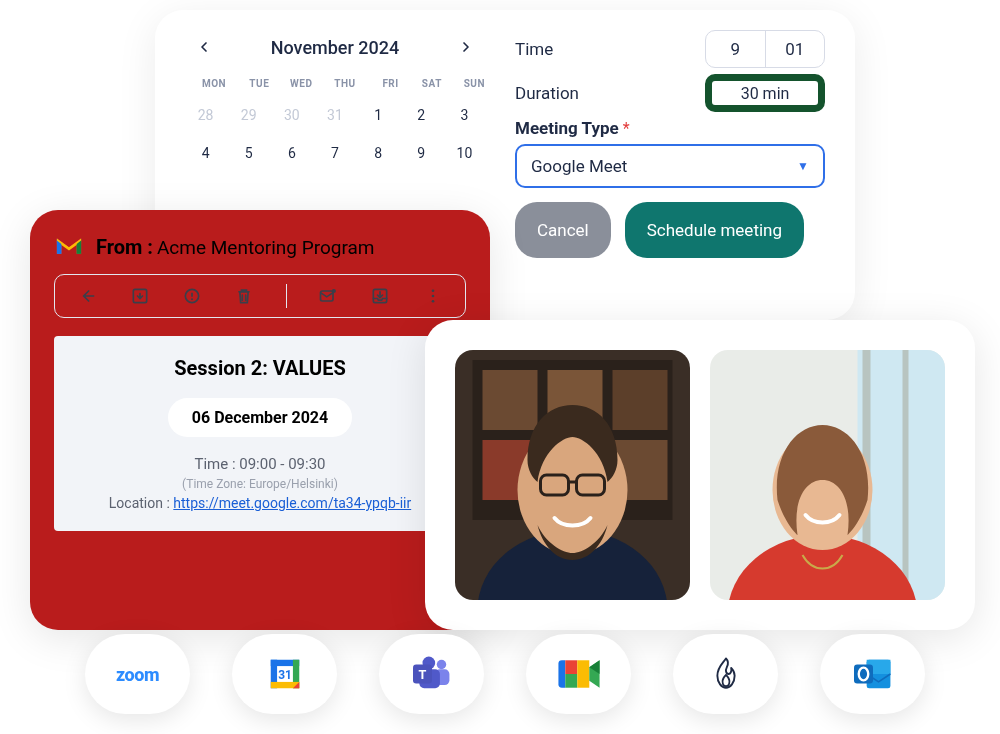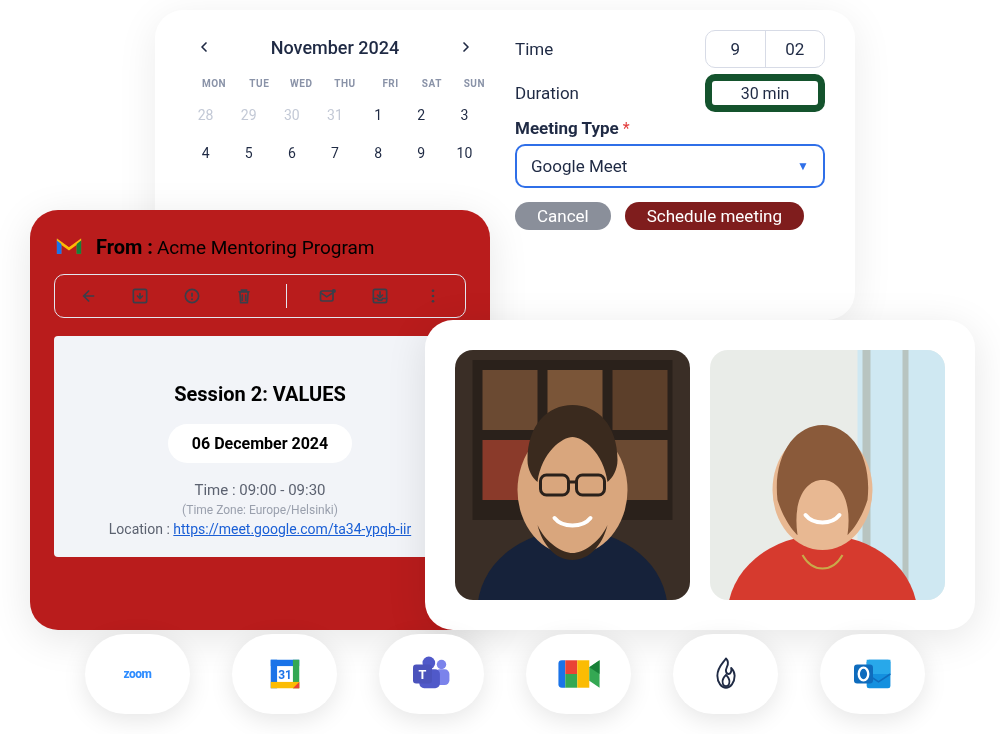"02" span.time-cell { text: 02 -> 01 }
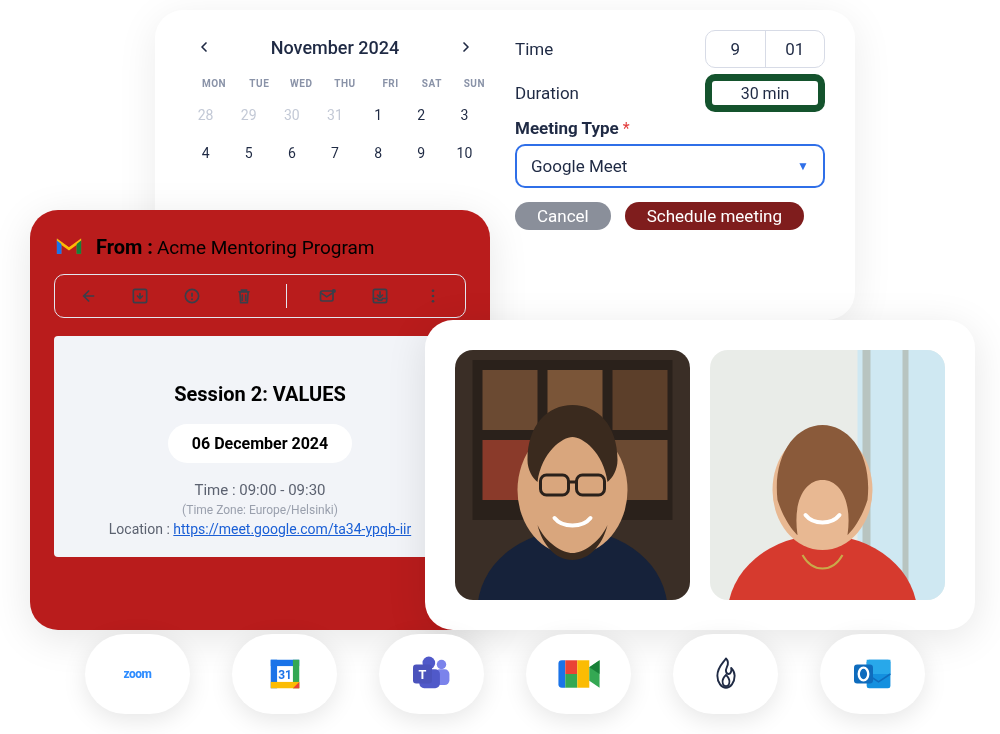"Cancel" .btn { height: 28px -> 56px }
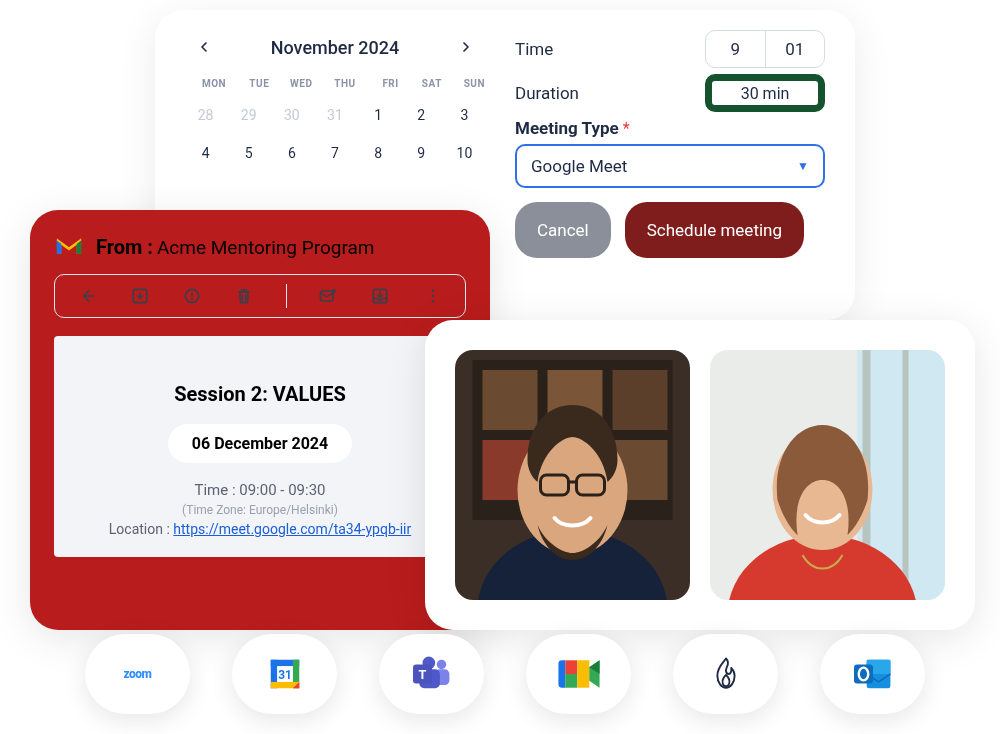"Schedule meeting" .btn-primary { background: #7f1d1d -> #0f766e }
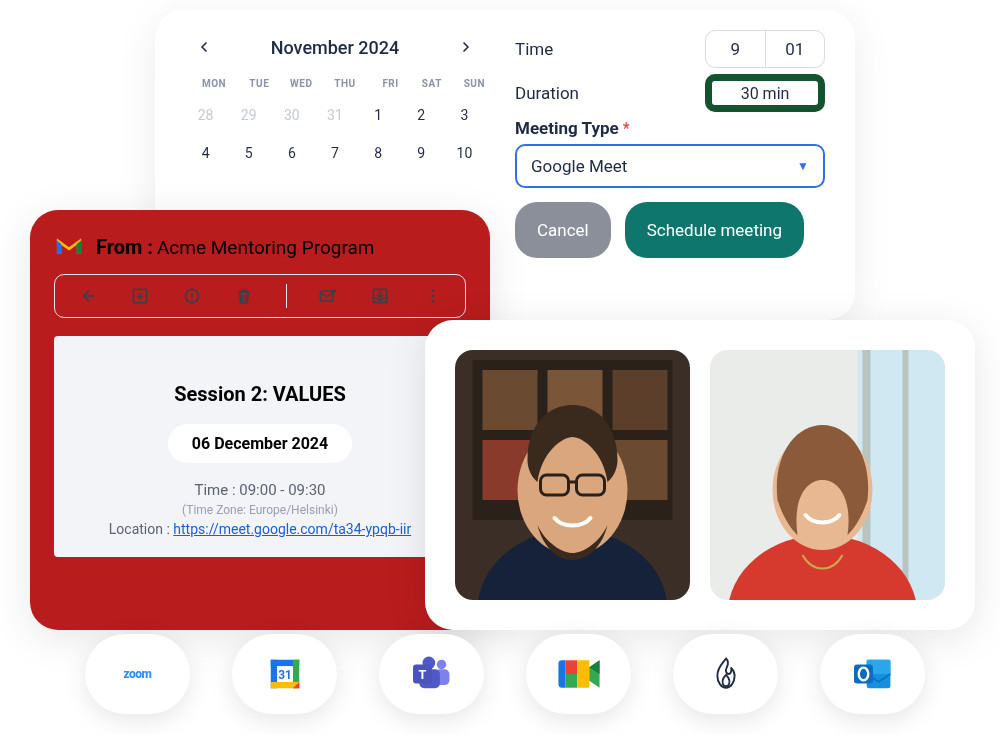"Session 2: VALUES" .session-line { margin-top: 26px -> none }
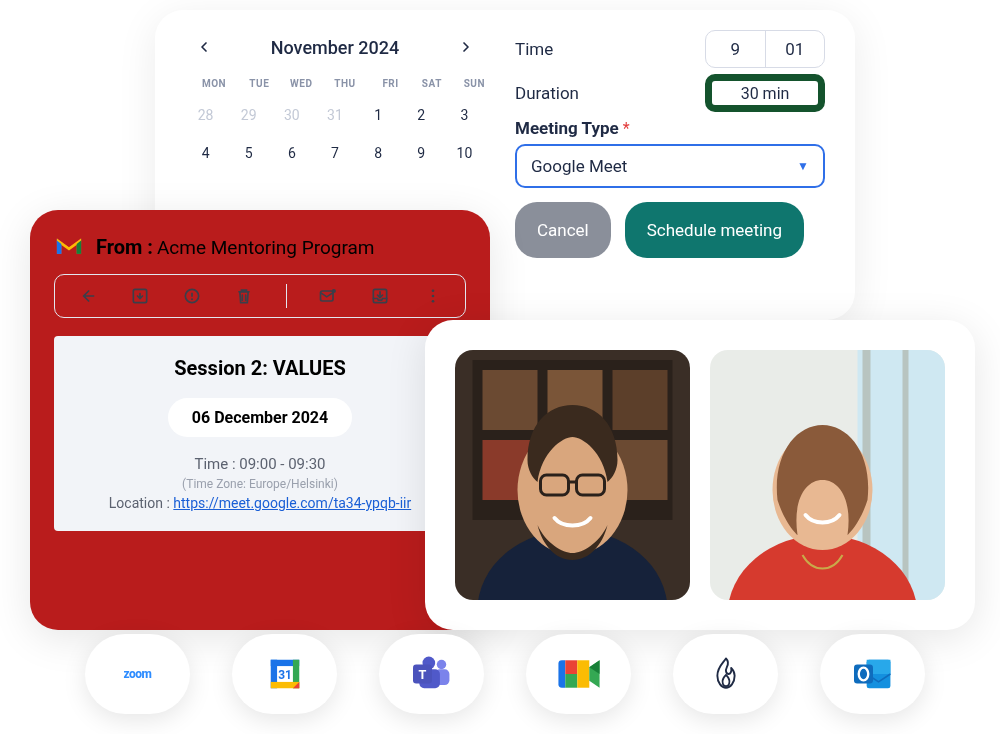"zoom" .zoom-text { font-size: 12px -> 18px }
